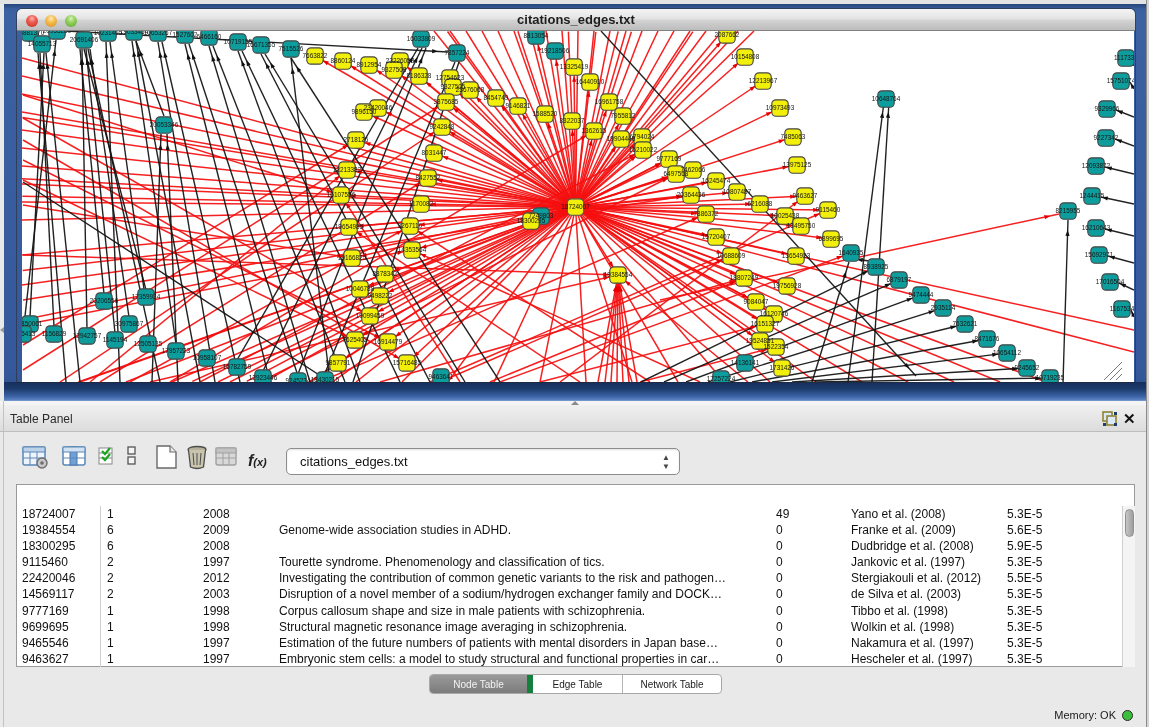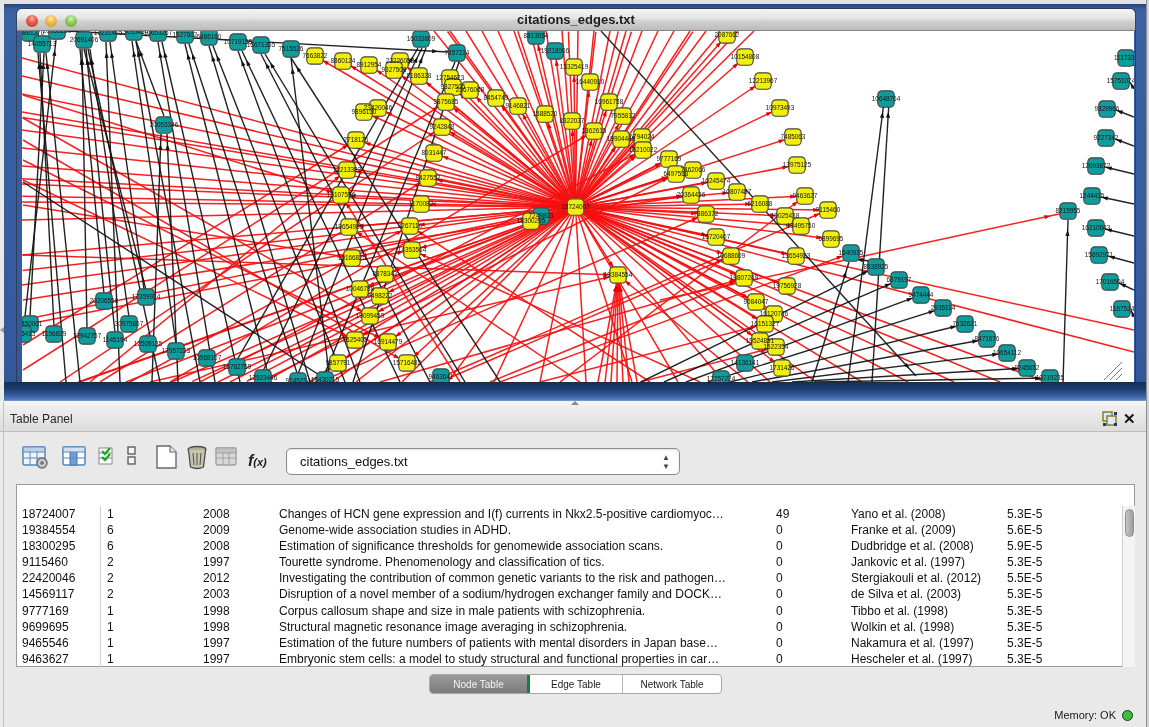"Changes of HCN gene expression" div.c3 { html: <div>Changes of HCN gene expression and I(f) currents in Nkx2.5‑positive cardiomyoc…</div> -> none }
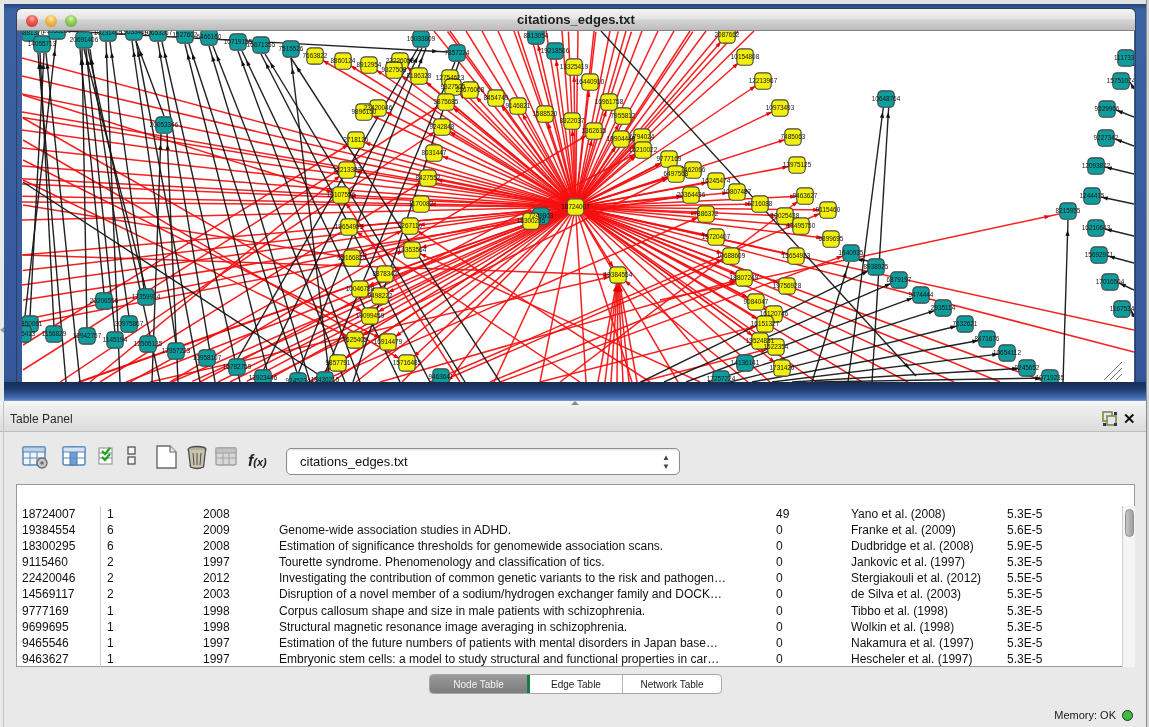"Estimation of significance thresholds" div.c3 { html: <div>Estimation of significance thresholds for genomewide association scans.</div> -> none }
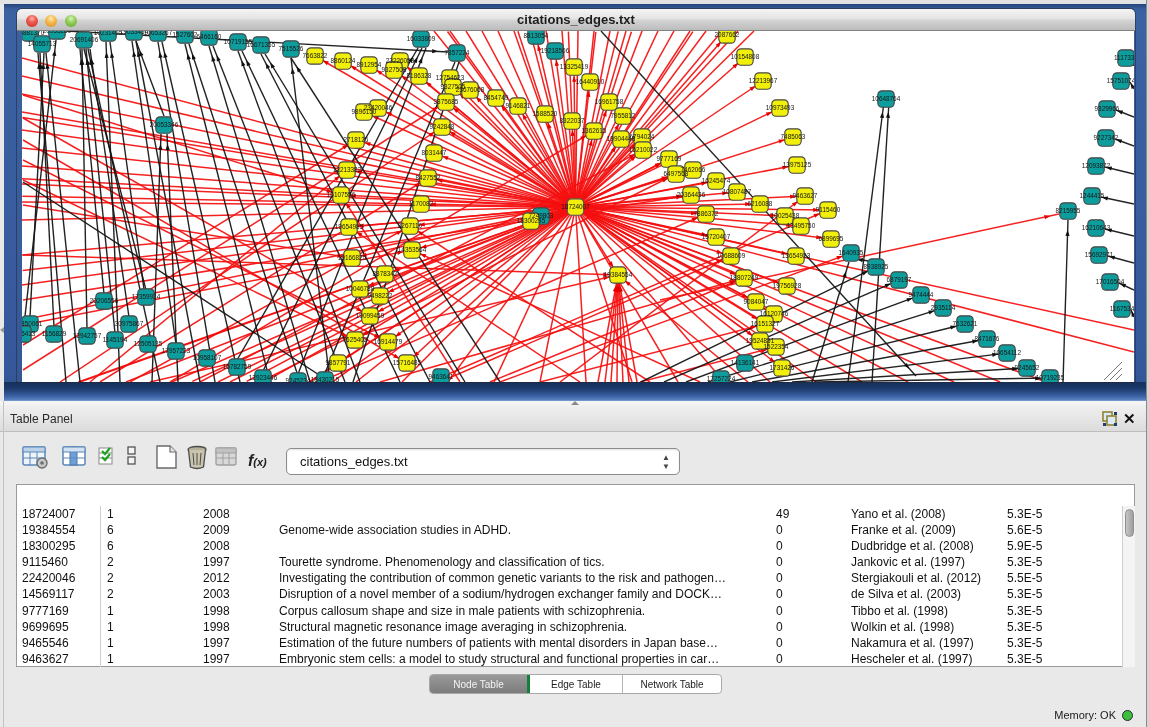"Edge Table" #tabs .mid { border-left: 3px solid #15803d -> 6px solid #15803d }
